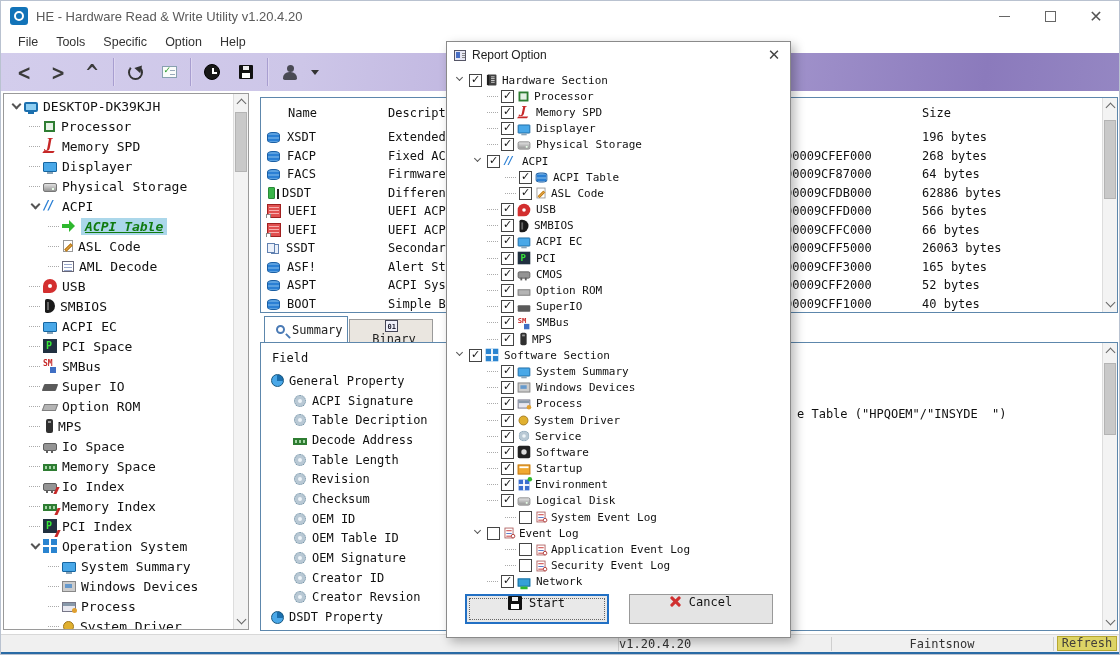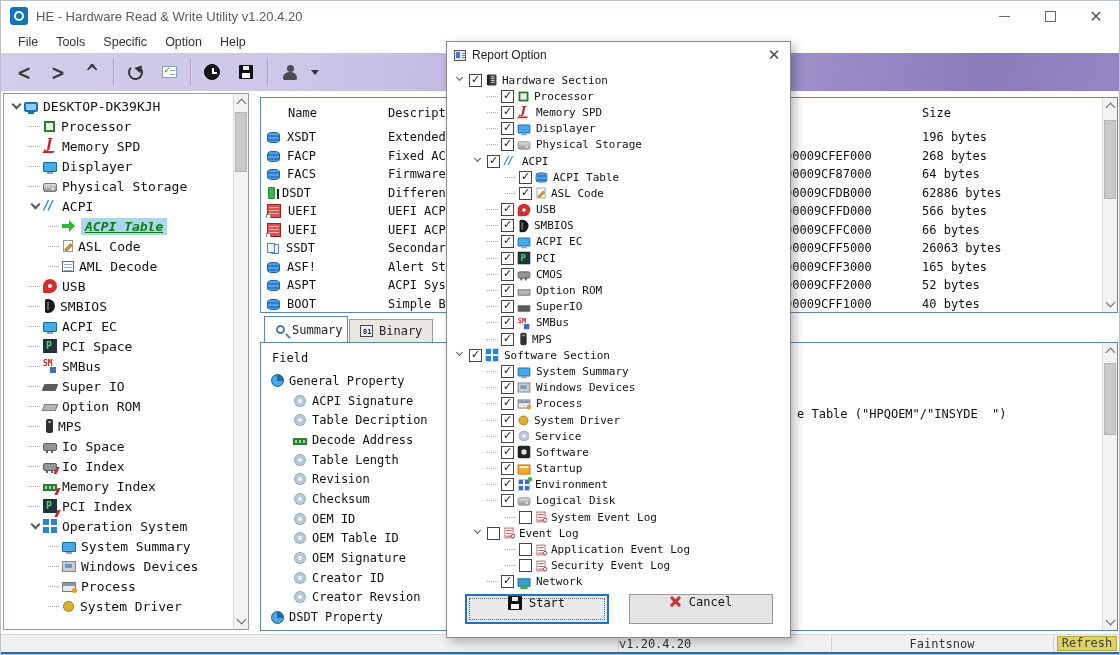"Binary" #tab-binary { flex-direction: none -> column }
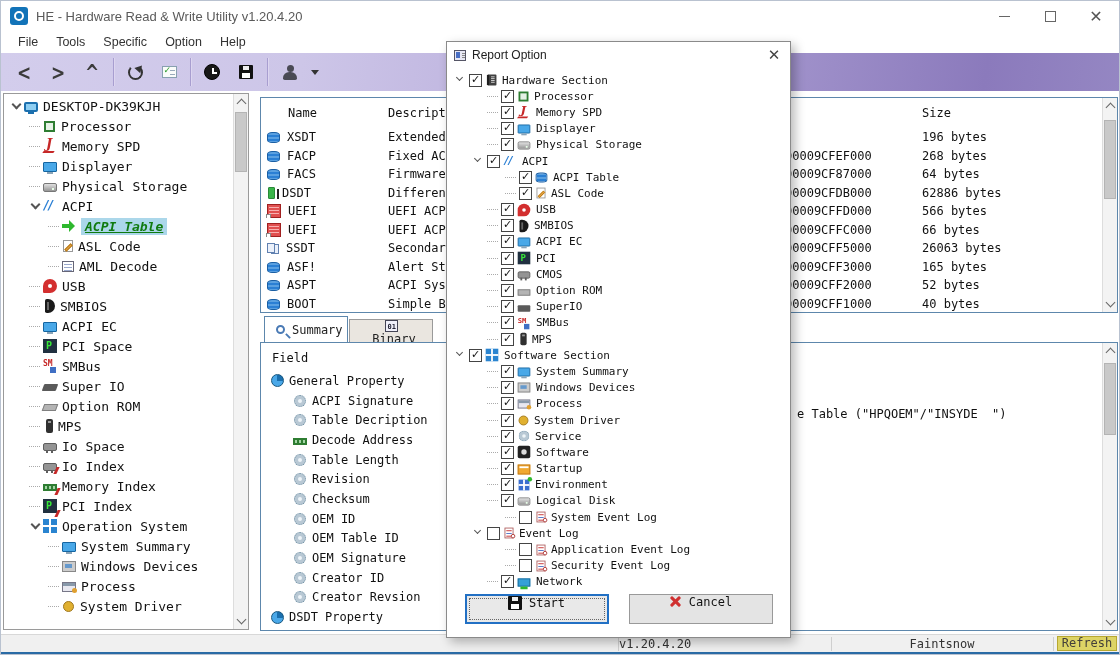"Memory Space" div.trow { html: none -> <div><span></span><span></span><span>Memory Space</span></div> }
